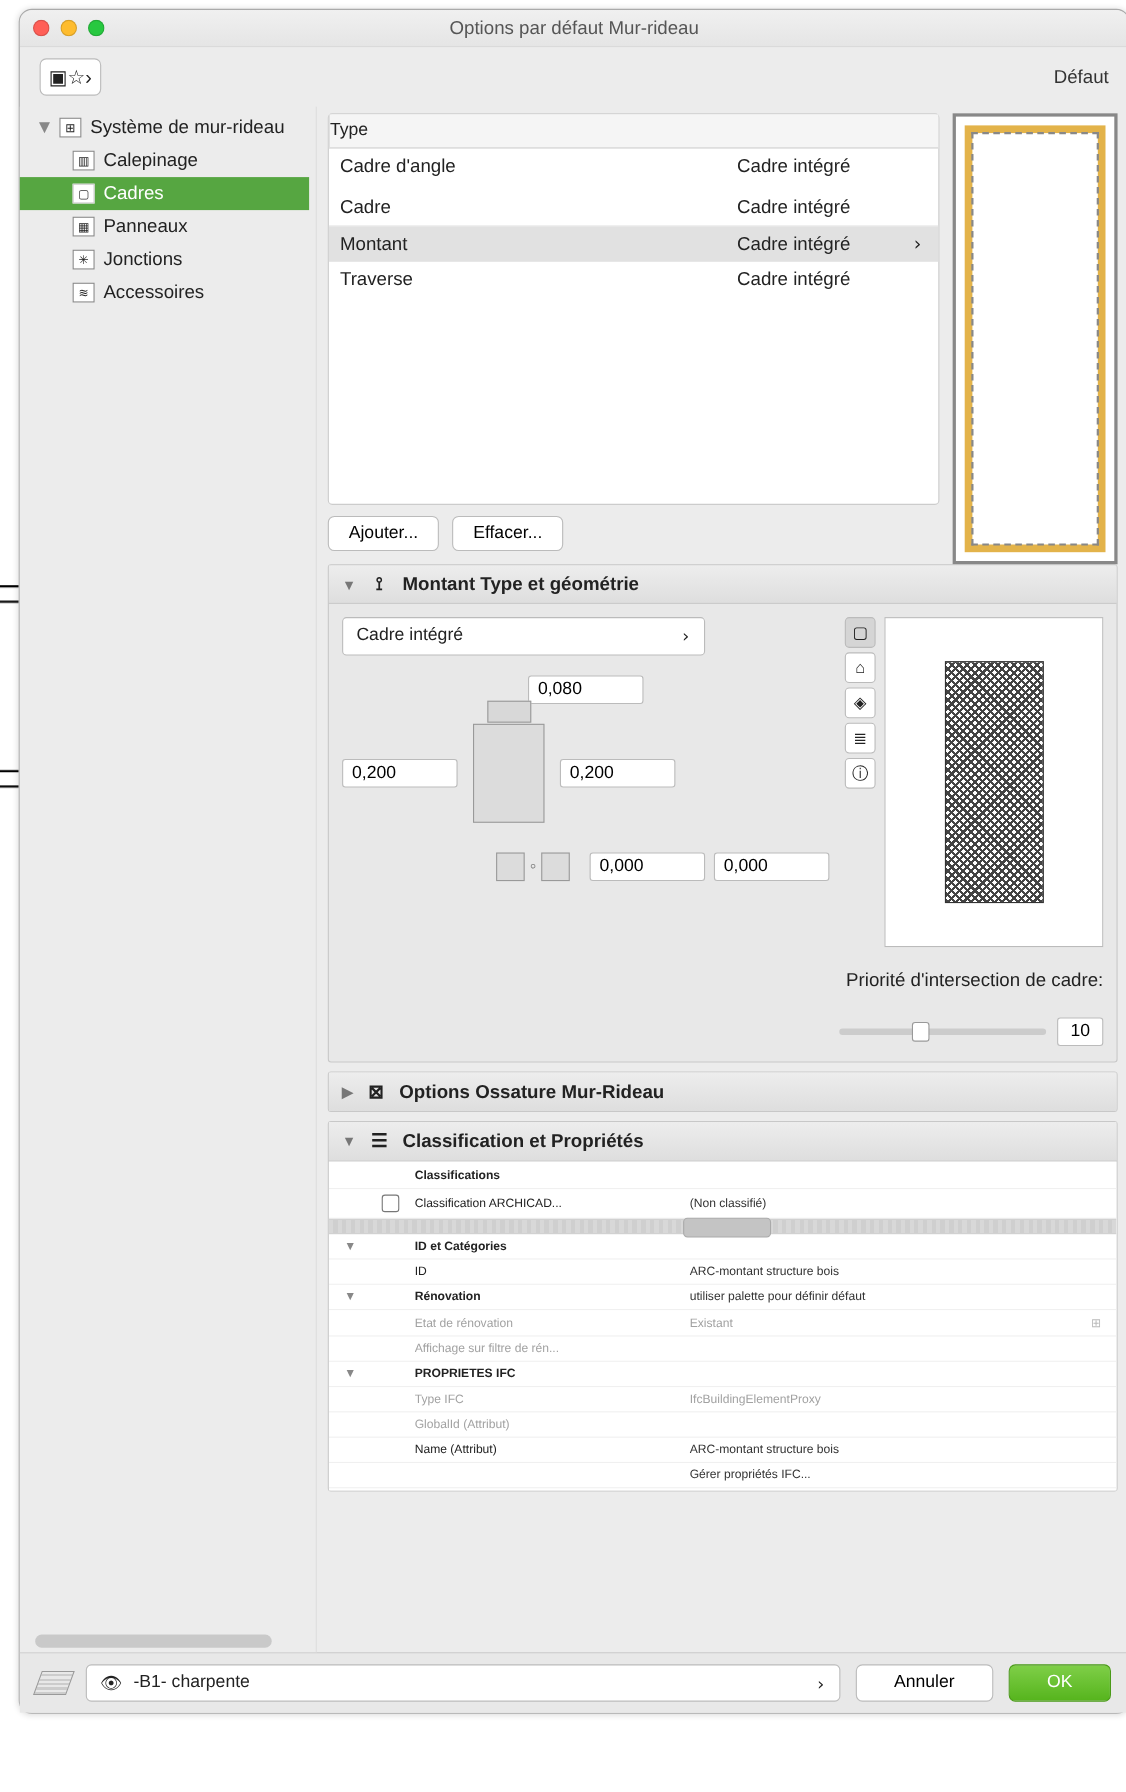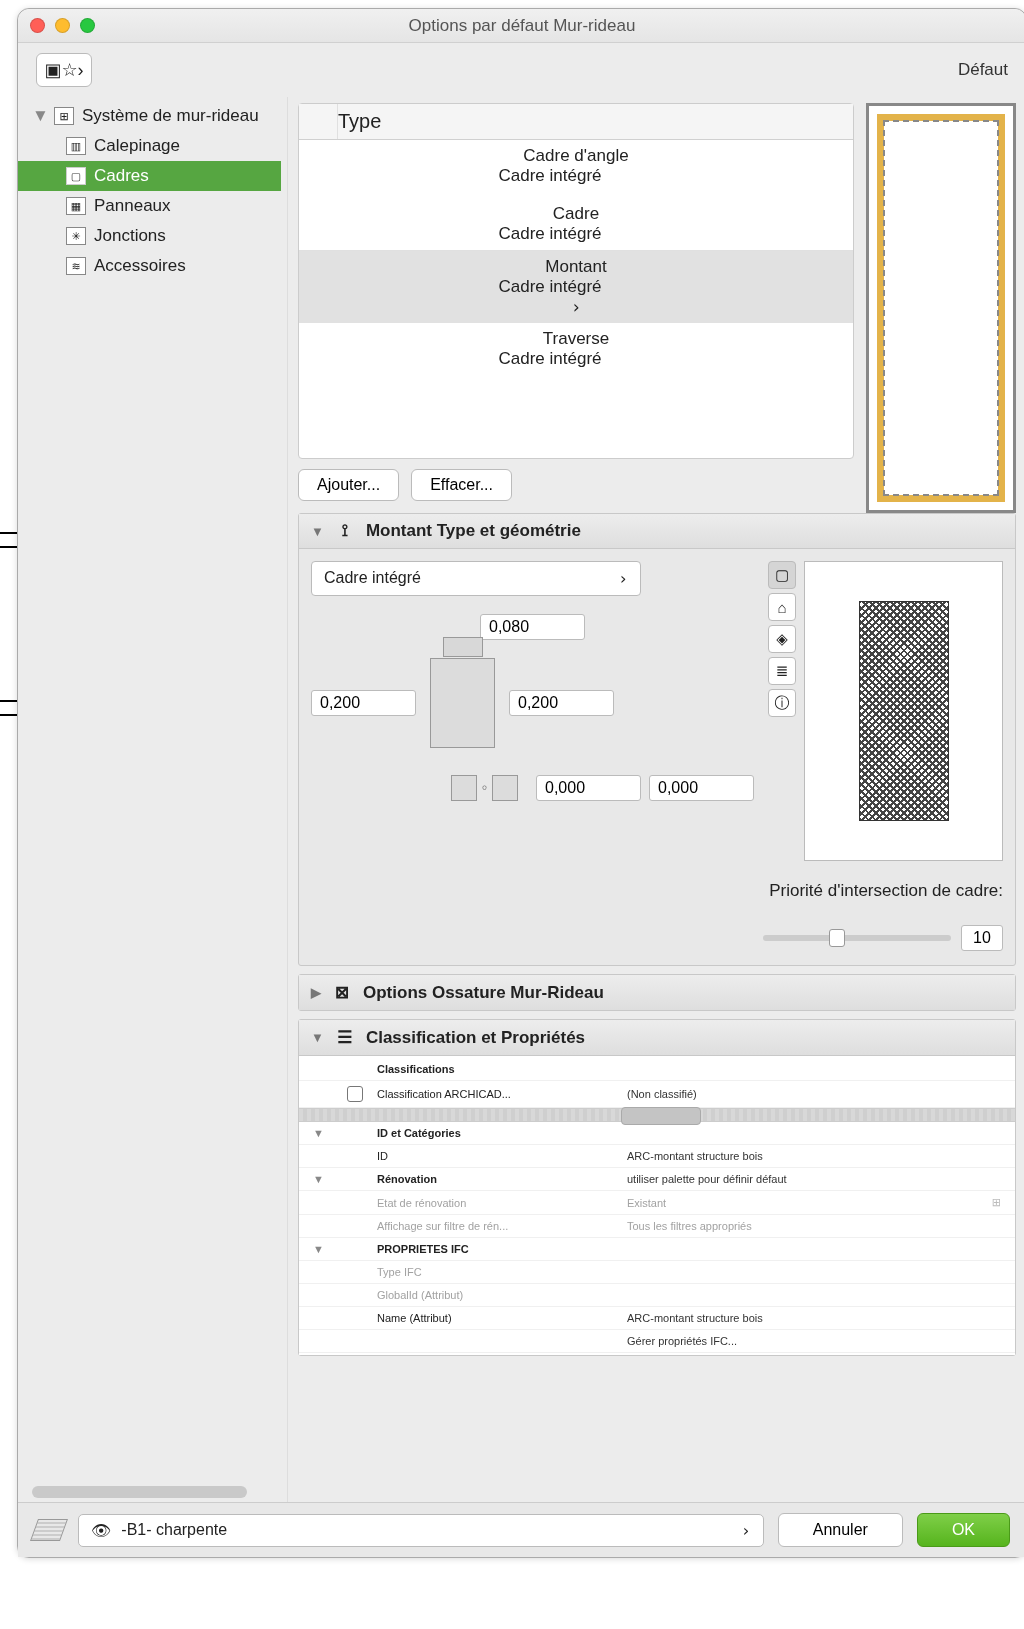"Type" .ft-header .col2 { font-size: 20px -> 16px; margin-left: 38px -> none }
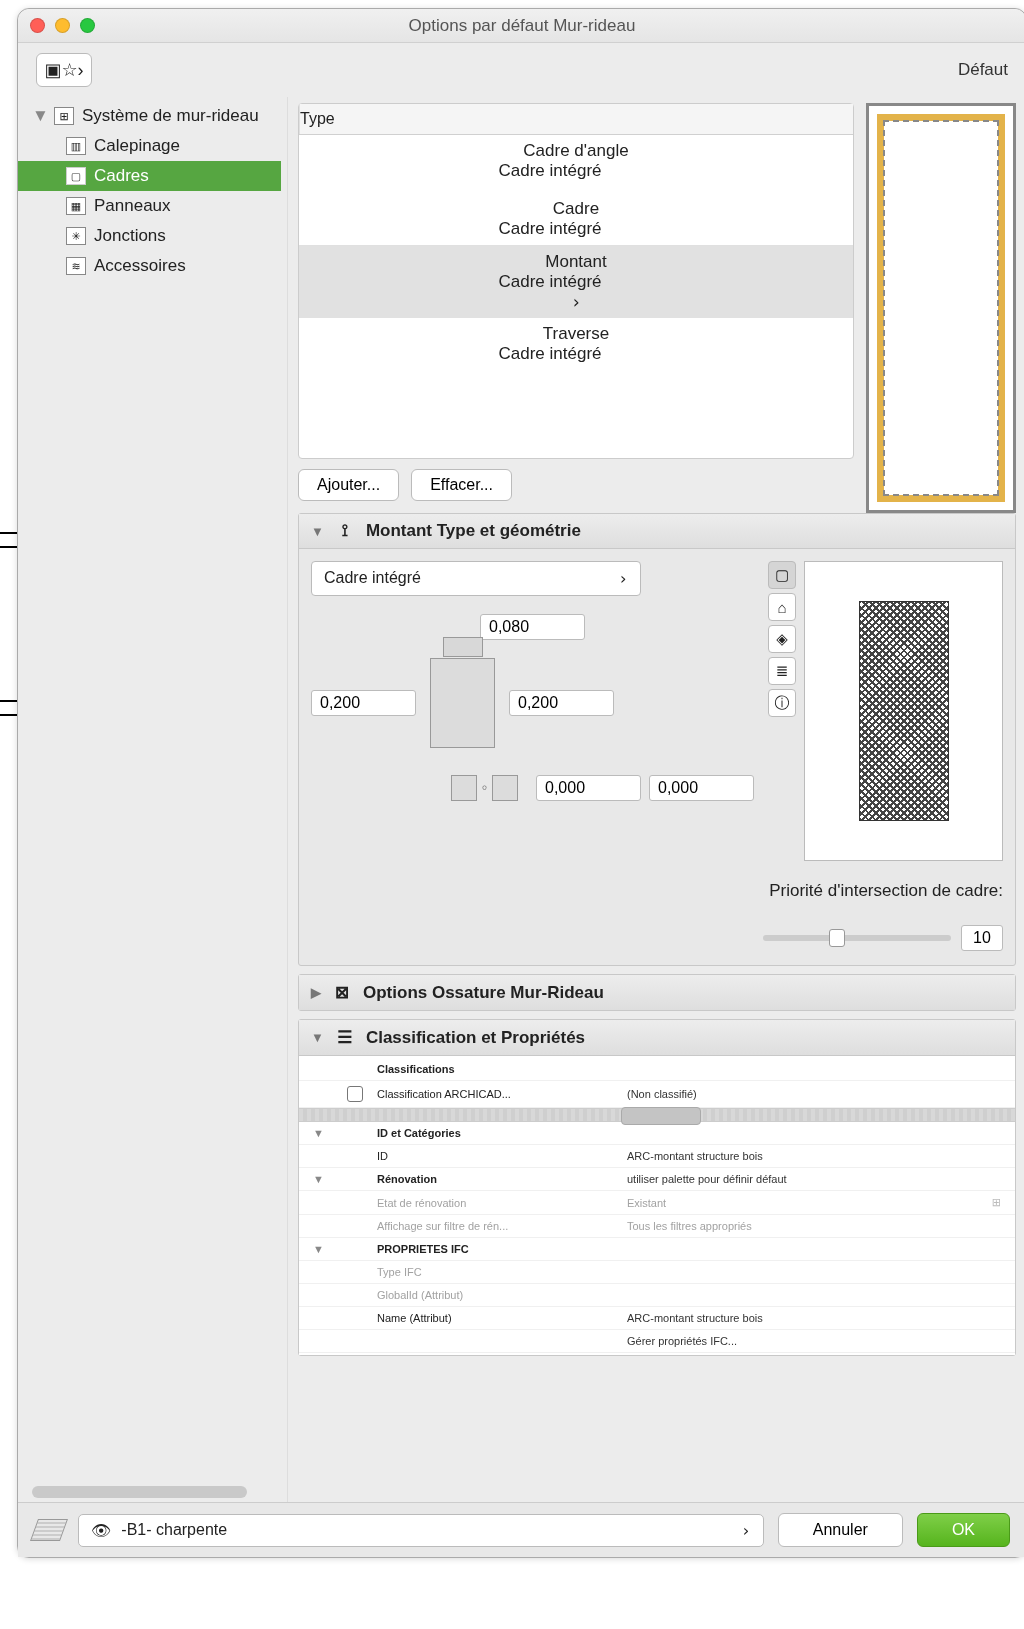"Cadre d'angle" .ft-row { flex-direction: column -> none }
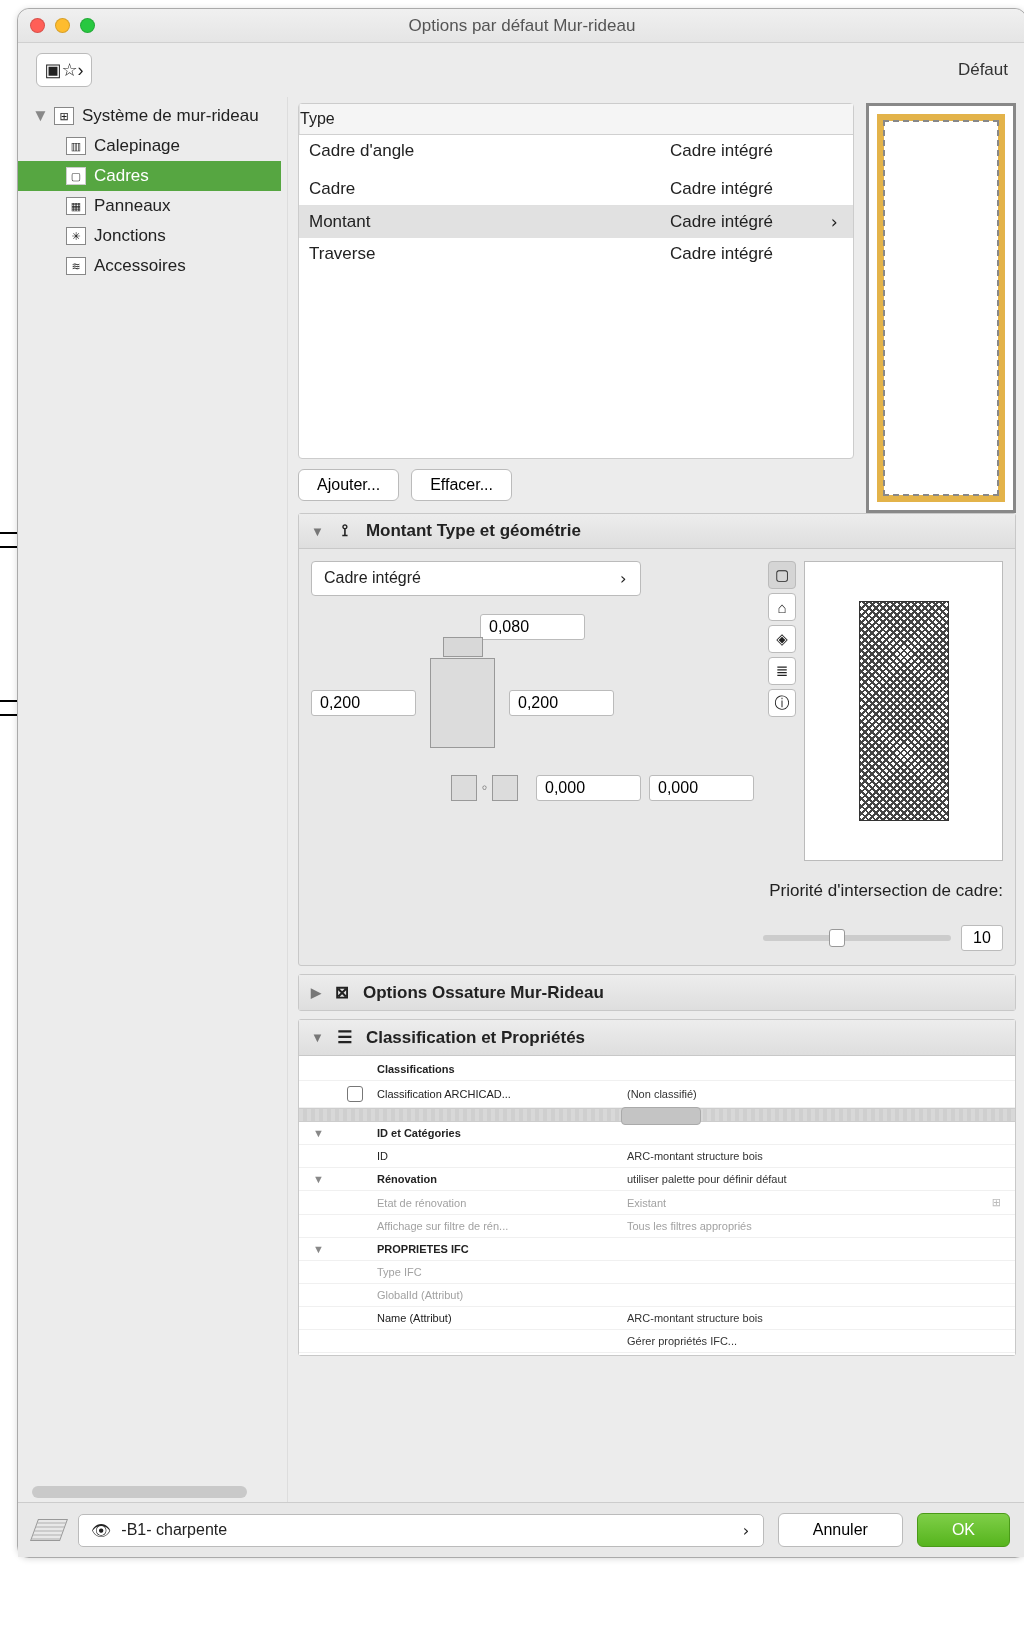"Tous les filtres appropriés" span.val { html: <span>Tous les filtres appropriés</span> -> none }
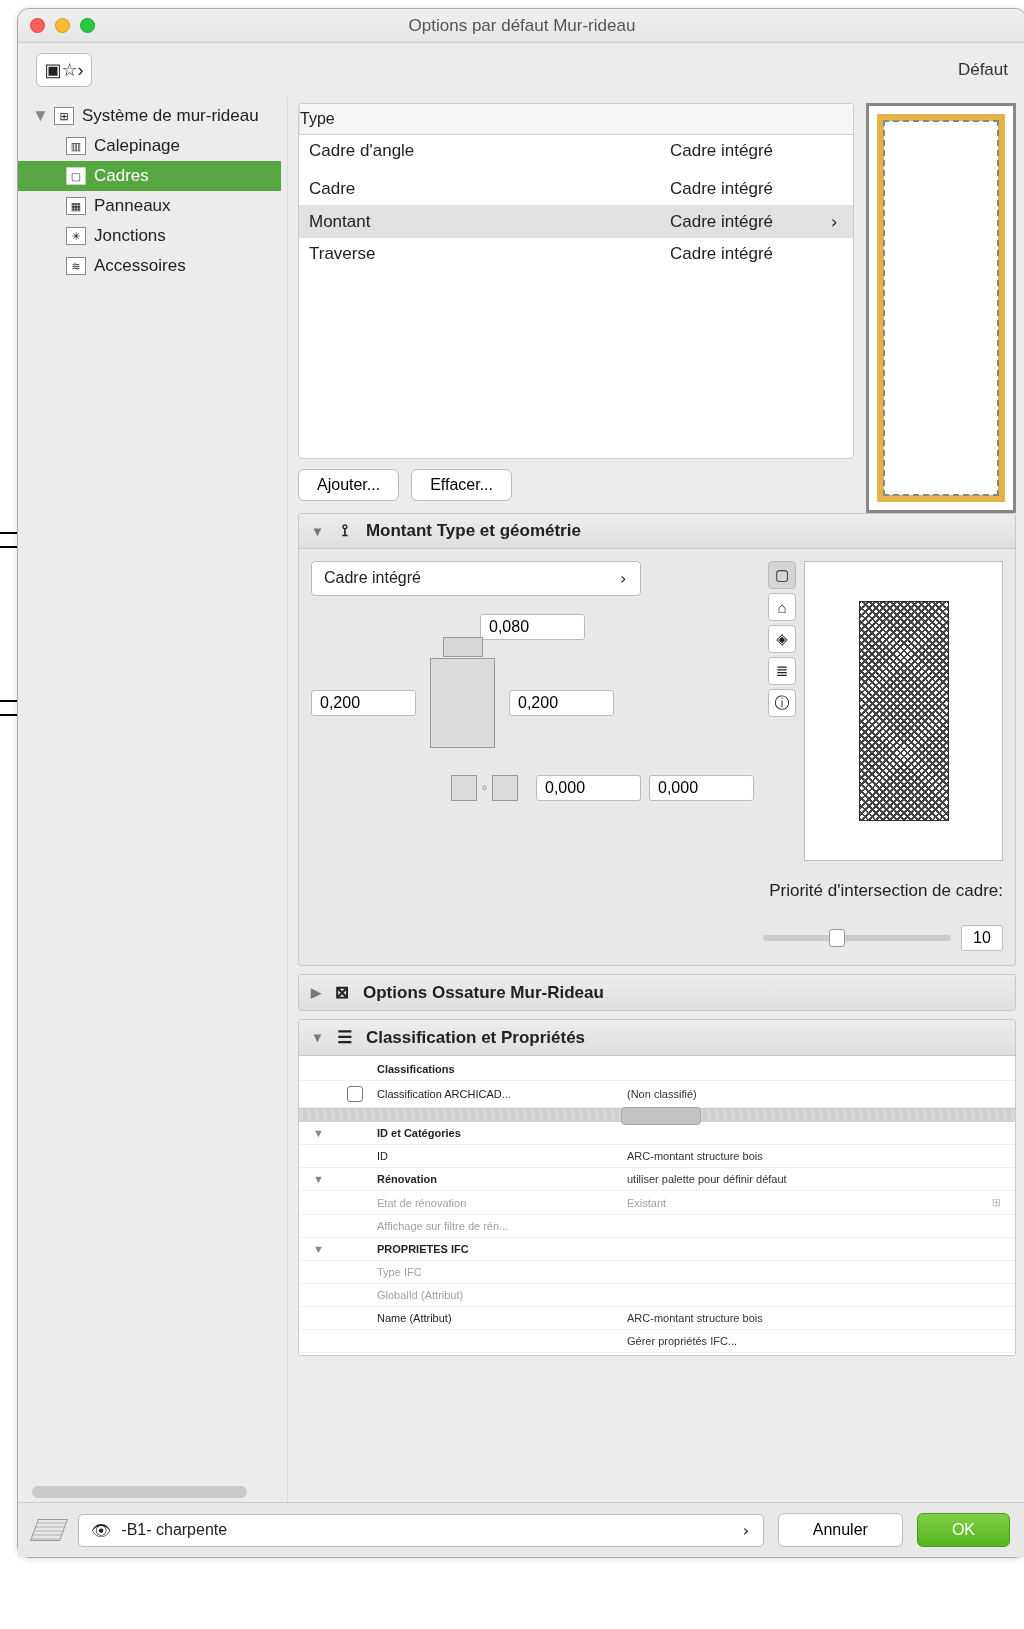"IfcBuildingElementProxy" span.val { html: none -> <span>IfcBuildingElementProxy</span> }
